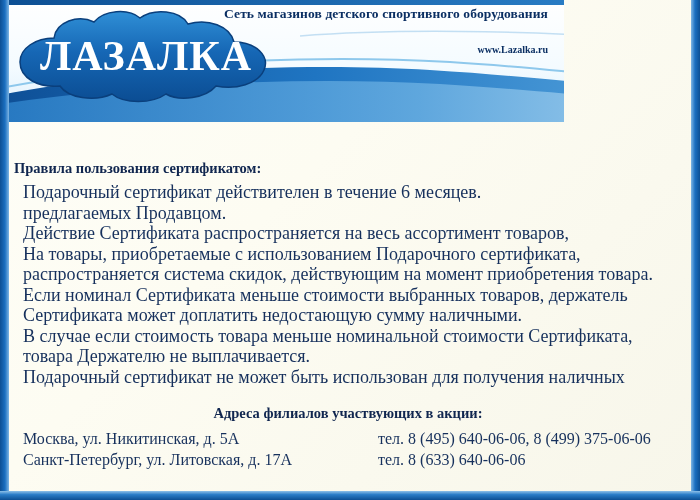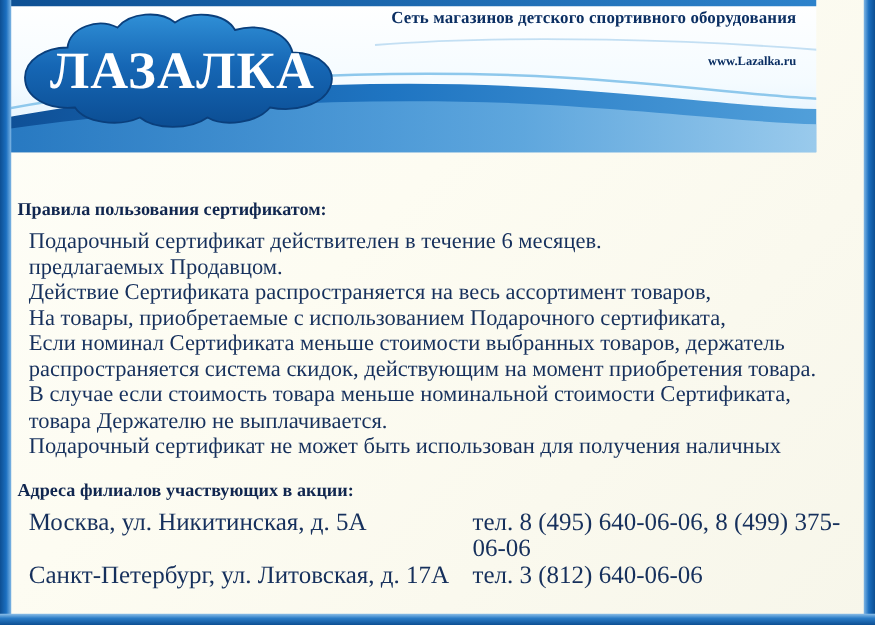"Сеть магазинов детского спортивного" .header { width: 653px -> 564px }
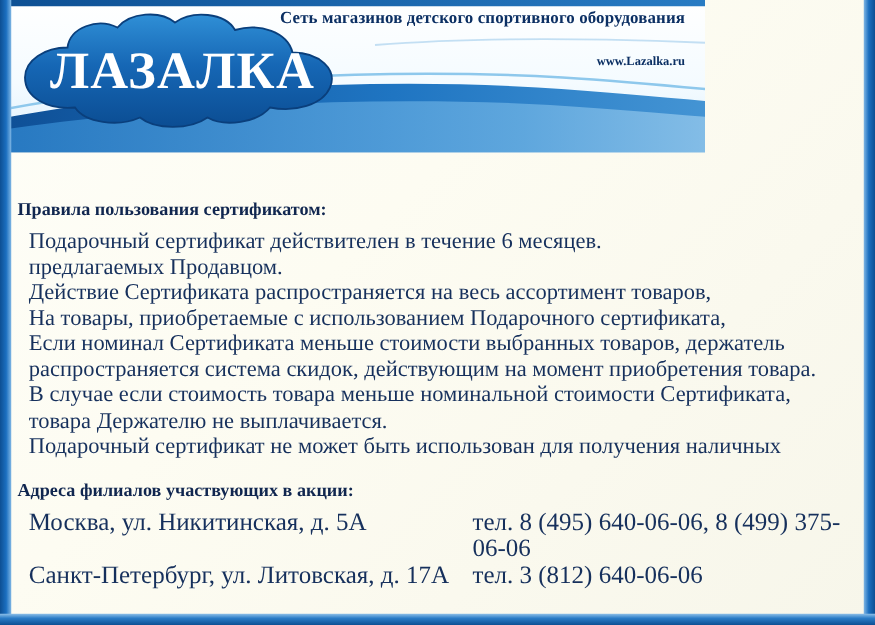"Если номинал Сертификата меньше" li { order: before "распространяется система скидок," -> after "распространяется система скидок," }
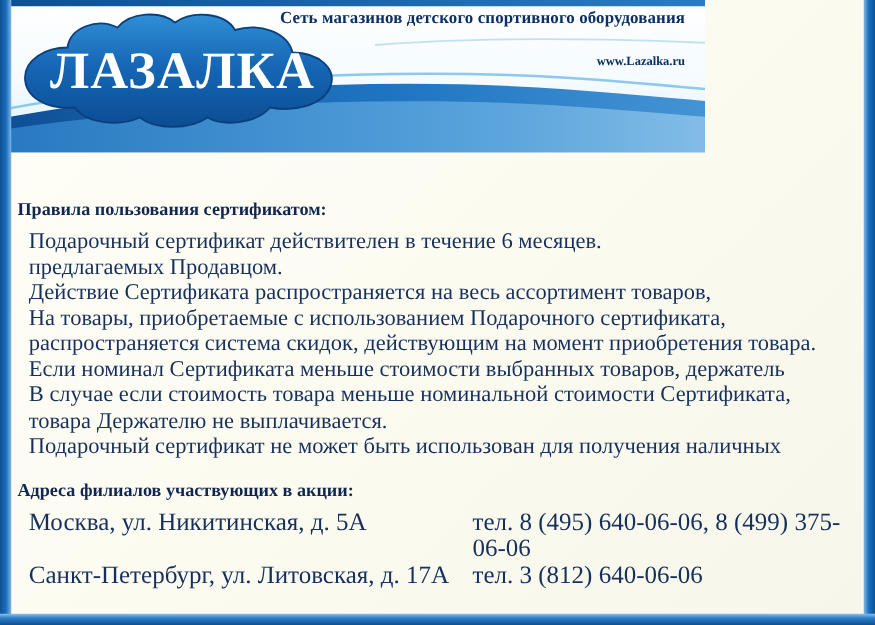"Сертификата может доплатить недостающую" li { html: none -> <li>Сертификата может доплатить недостающую сумму наличными.</li> }
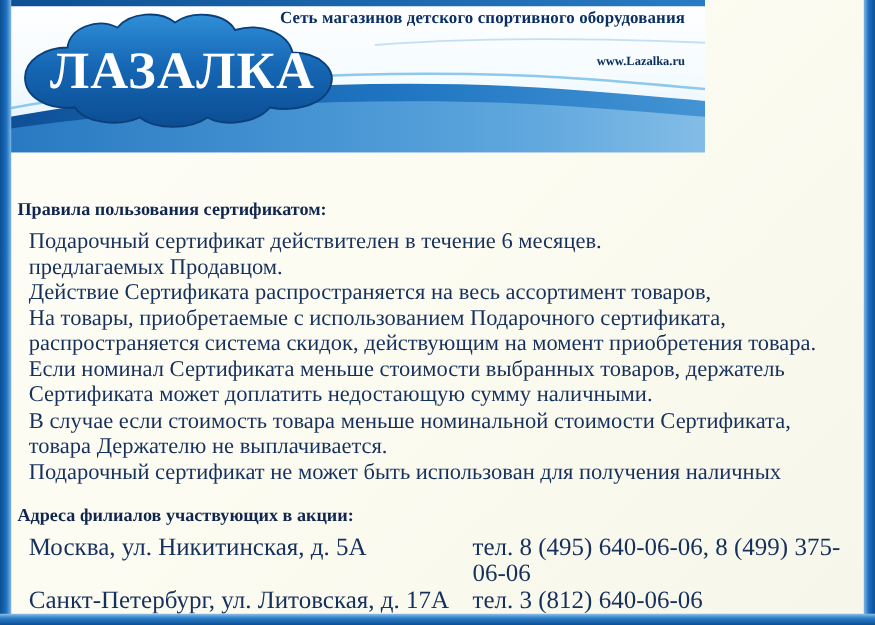"Адреса филиалов участвующих в акции:" .branches-title { text-align: none -> center }
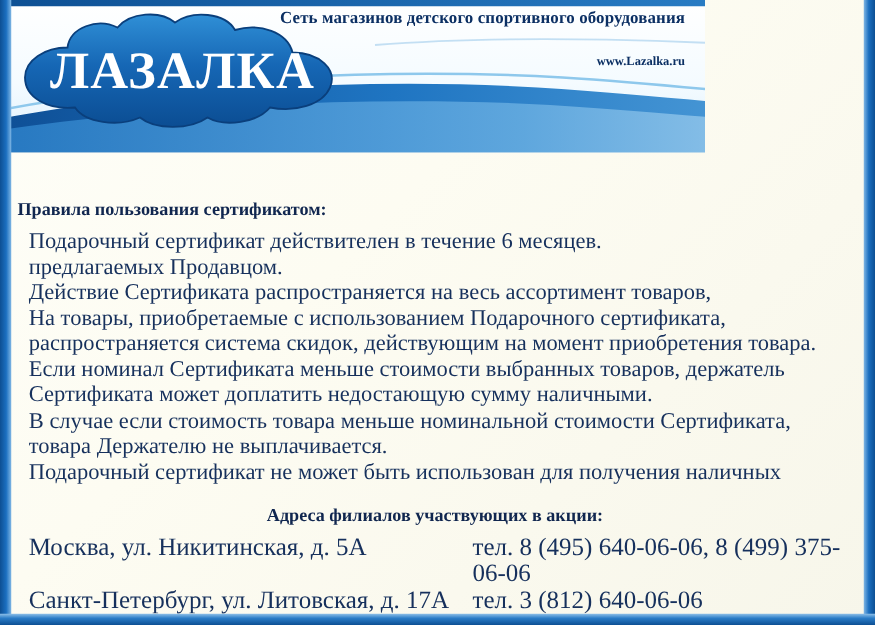"Москва, ул. Никитинская, д. 5А" .branch-table td { font-size: 20px -> 16px }
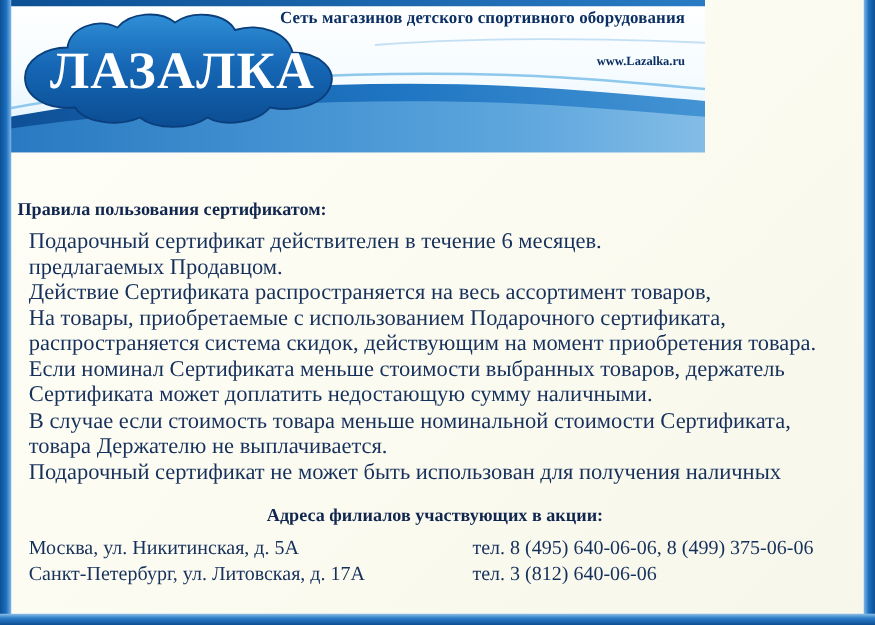"тел. 3 (812) 640-06-06" td.branch-phone { text: 3 (812 -> 8 (633 }
